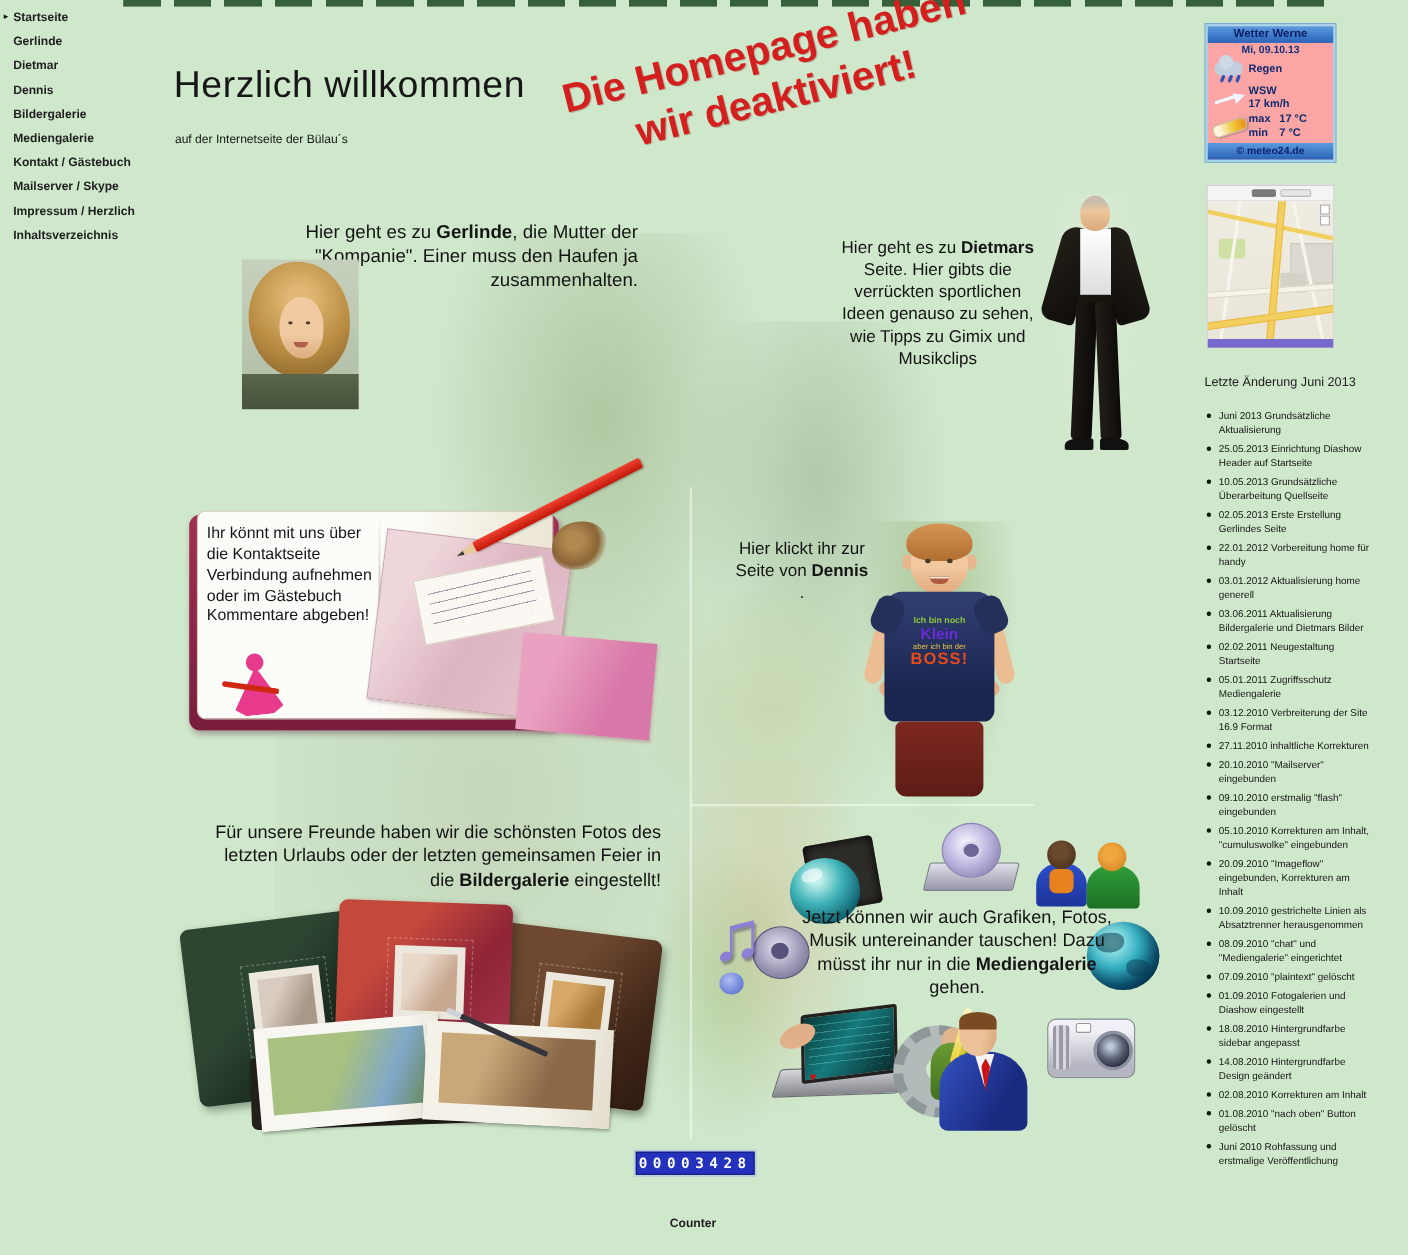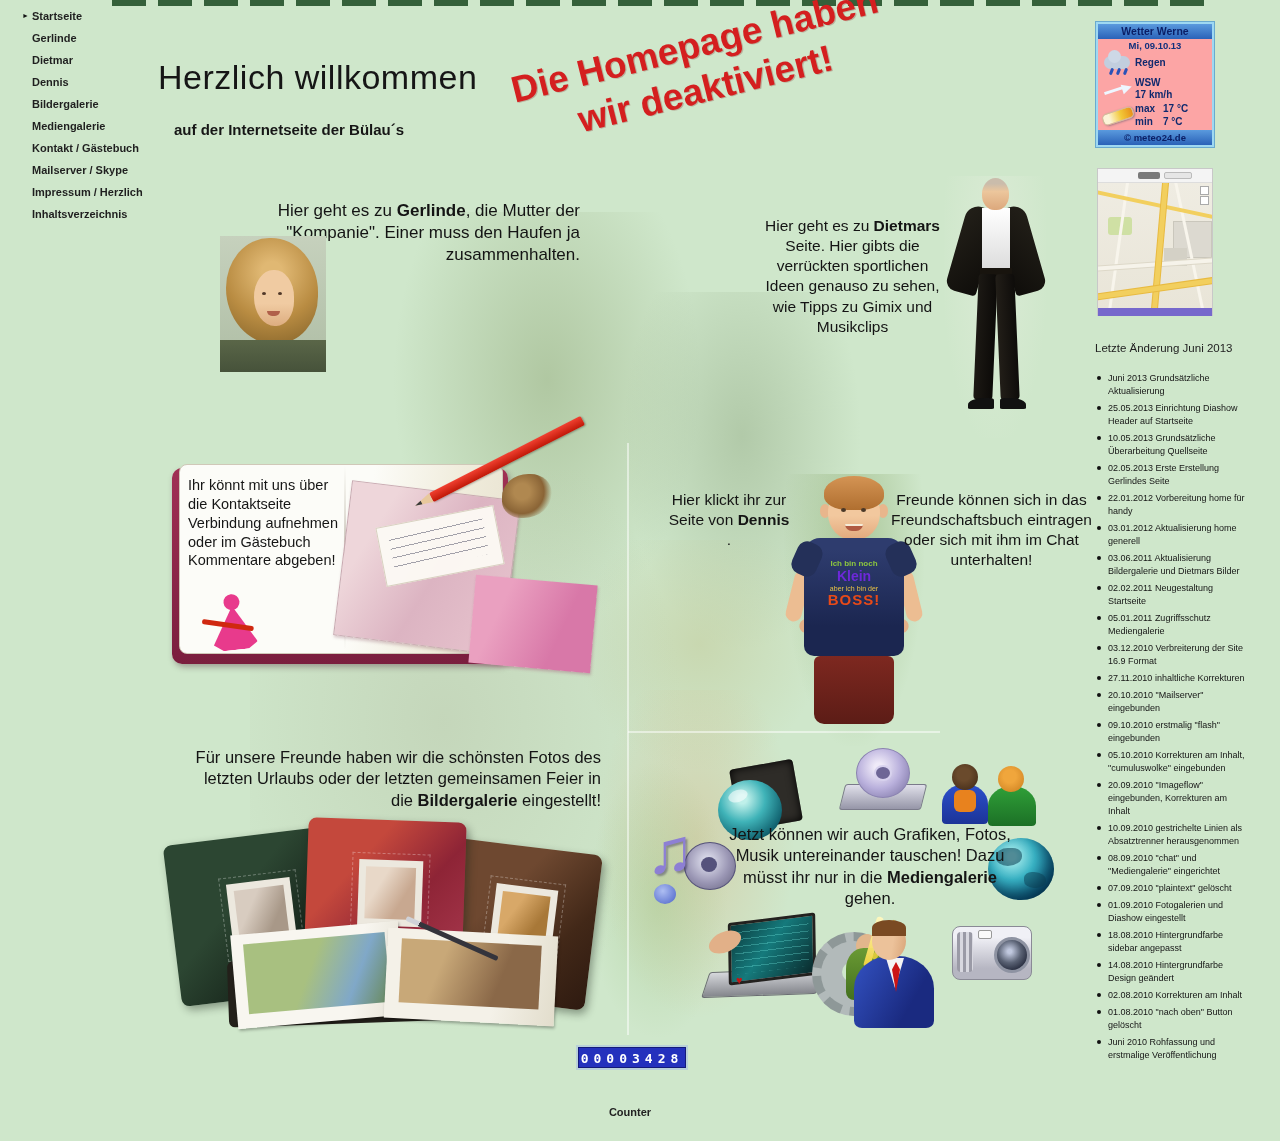"Startseite" .nav { left: 32px -> 12px }
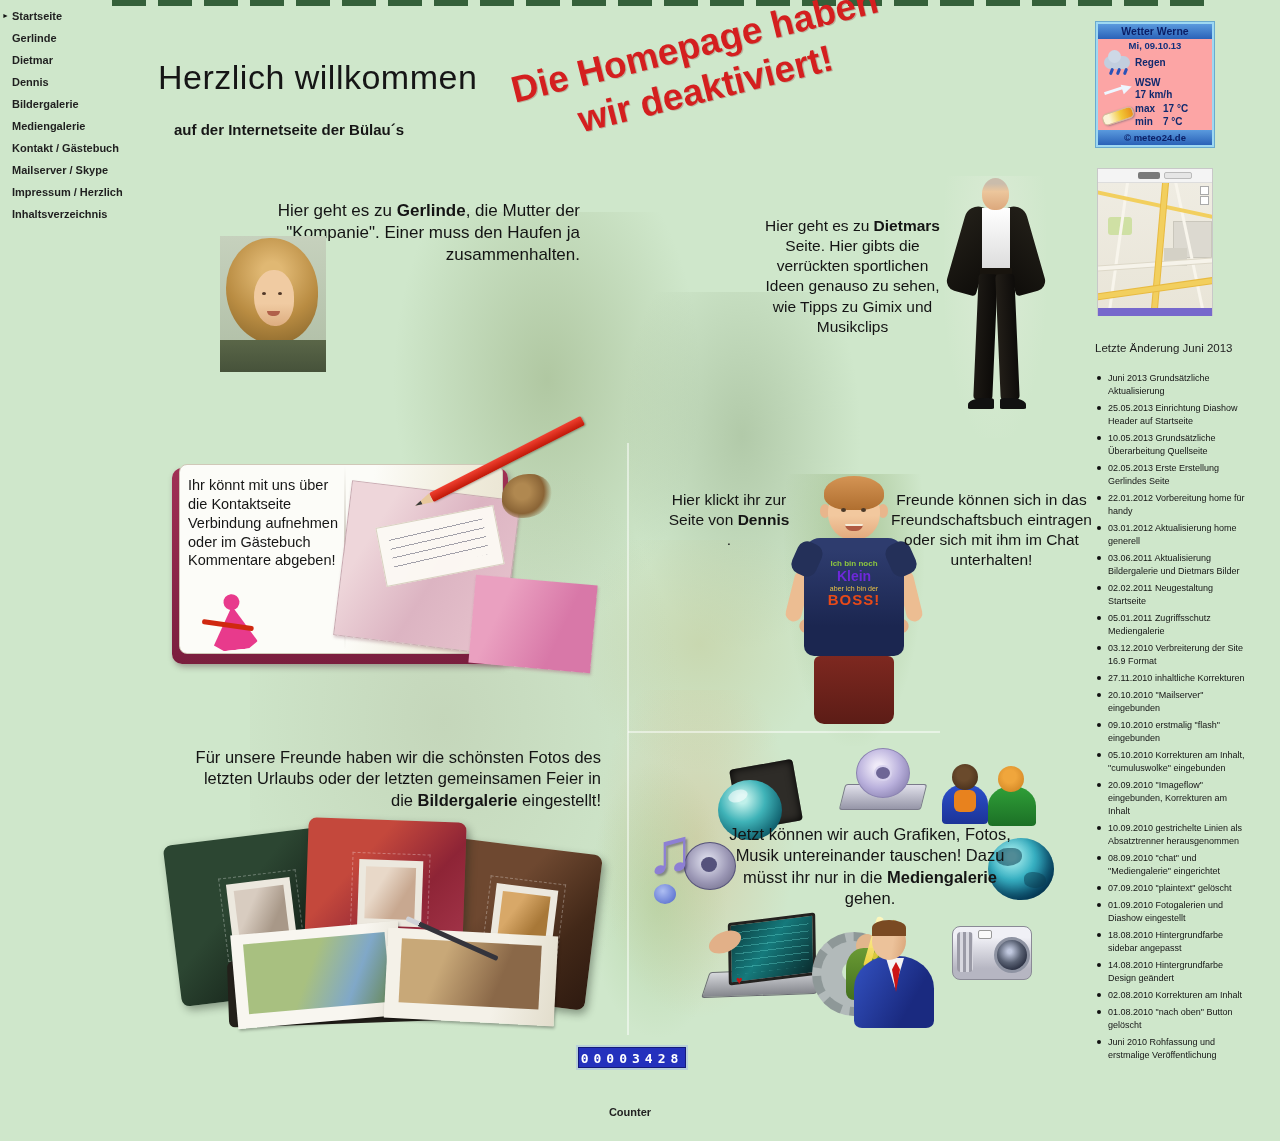"auf der Internetseite der Bülau´s" .subtitle { font-size: 15px -> 11px; font-weight: bold -> normal; left: 174px -> 159px }
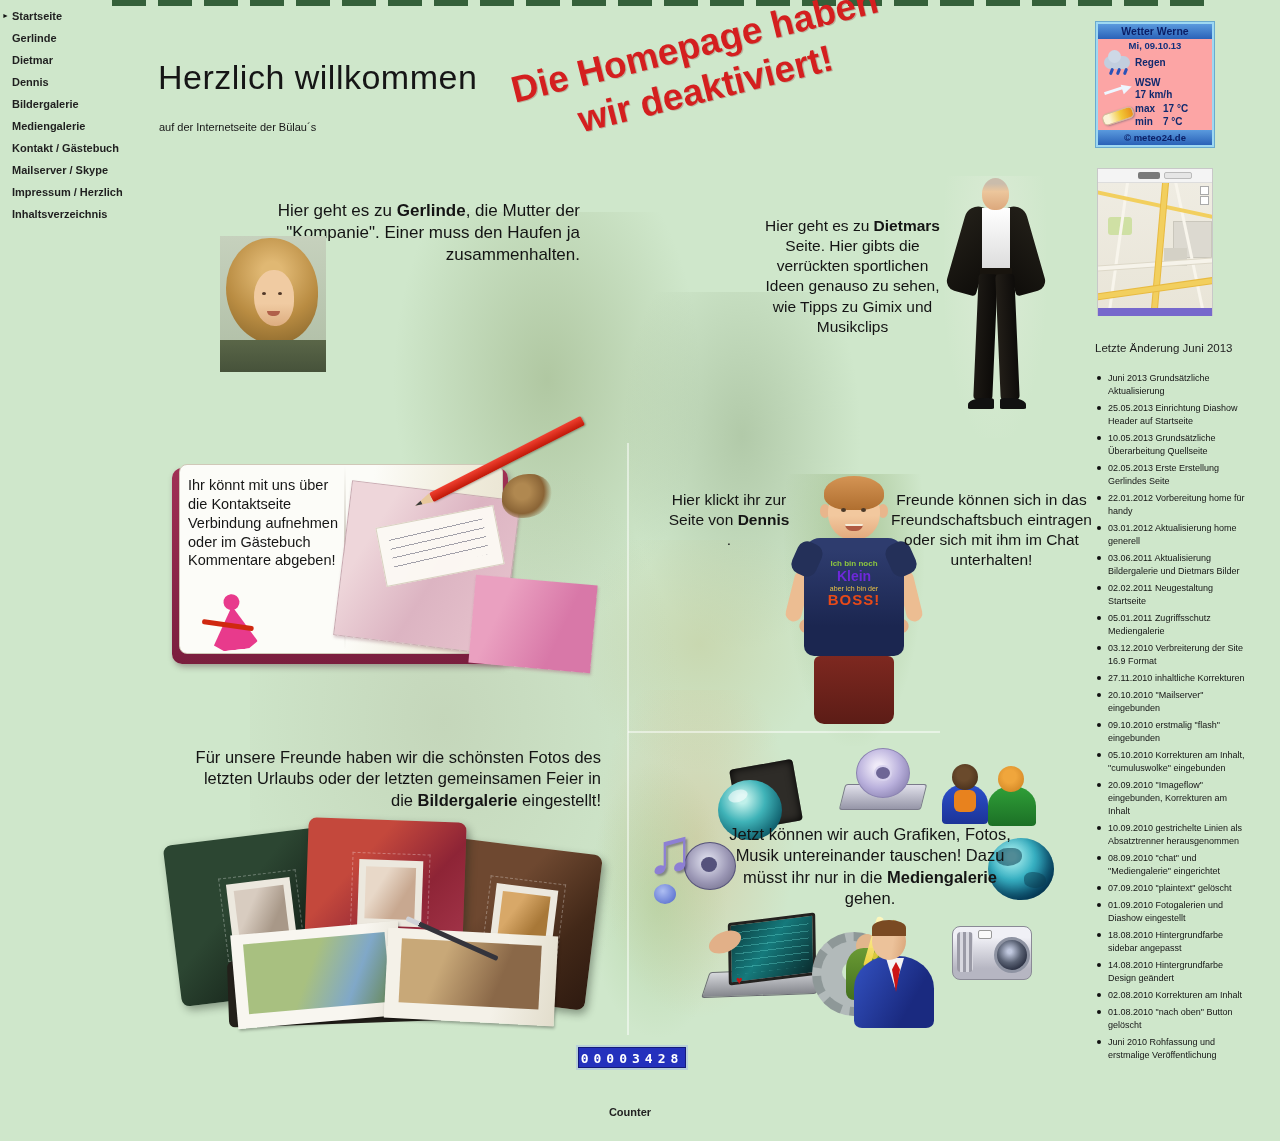"Freunde können sich in das" p.abs { html: <p>Freunde können sich in das Freundschaftsbuch eintragen oder sich mit ihm im Chat unterhalten!</p> -> none }
